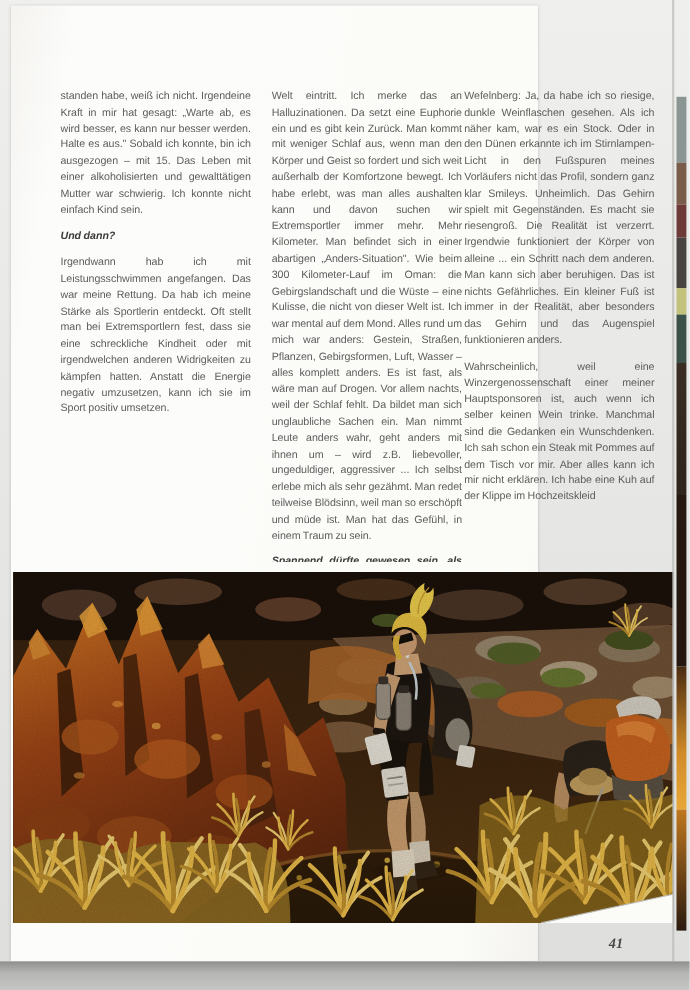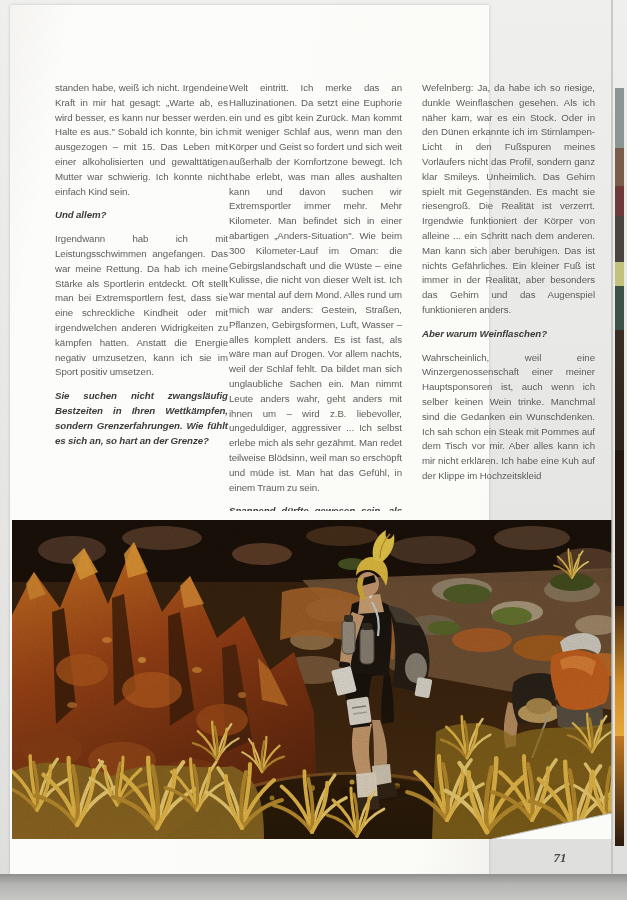"Welt eintritt. Ich merke das" .col-2 { left: 219px -> 237px }
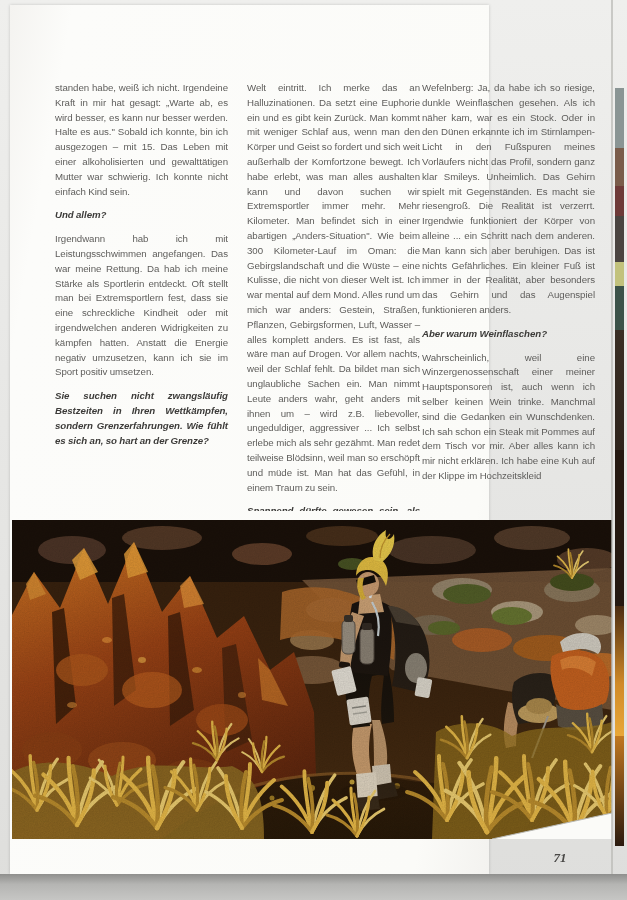"Und allem?" p.question { text: allem -> dann }
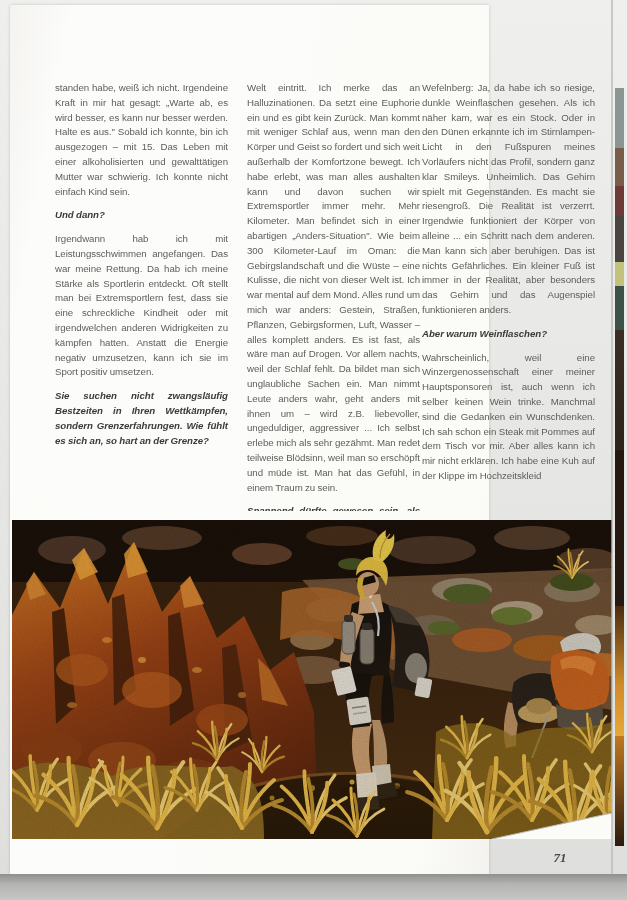"Aber warum Weinflaschen?" p.question { html: <p>Aber warum Weinflaschen?</p> -> none }
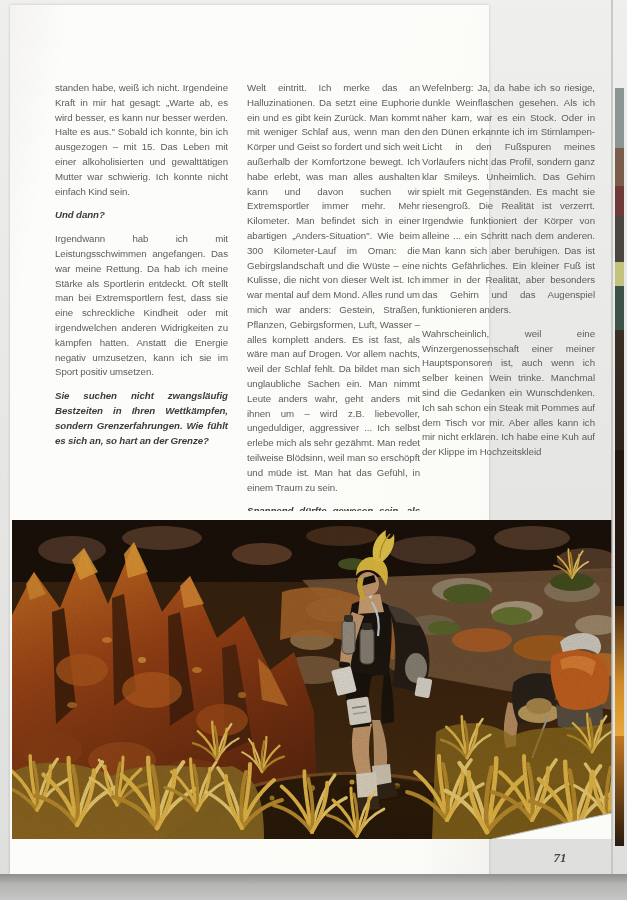"Sie suchen nicht zwangsläufig Bestzeiten" p.question { html: <p>Sie suchen nicht zwangsläufig Bestzeiten in Ihren Wettkämpfen, sondern Grenzerfahrungen. Wie fühlt es sich an, so hart an der Grenze?</p> -> none }
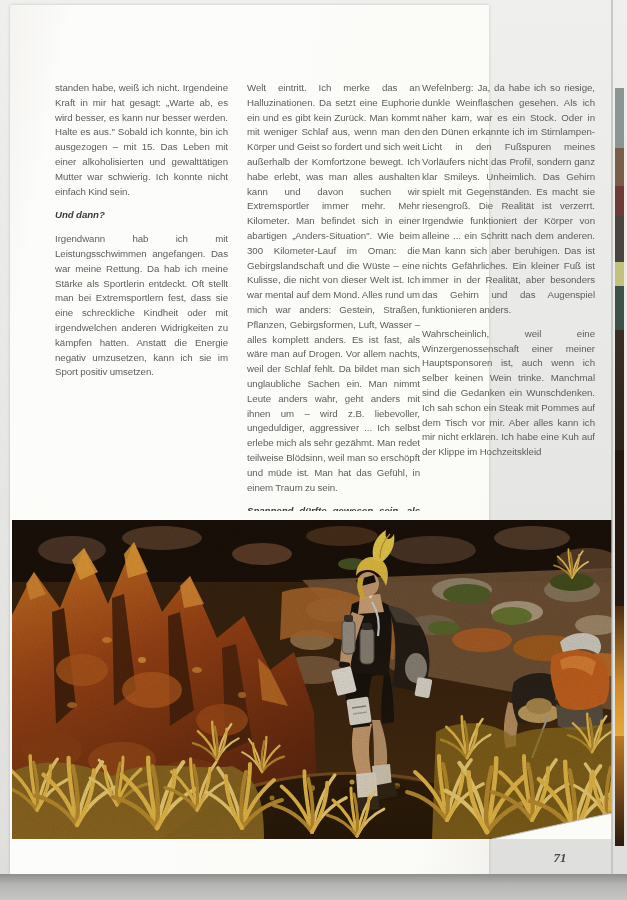"71" div.pagenum { text: 71 -> 41 }
